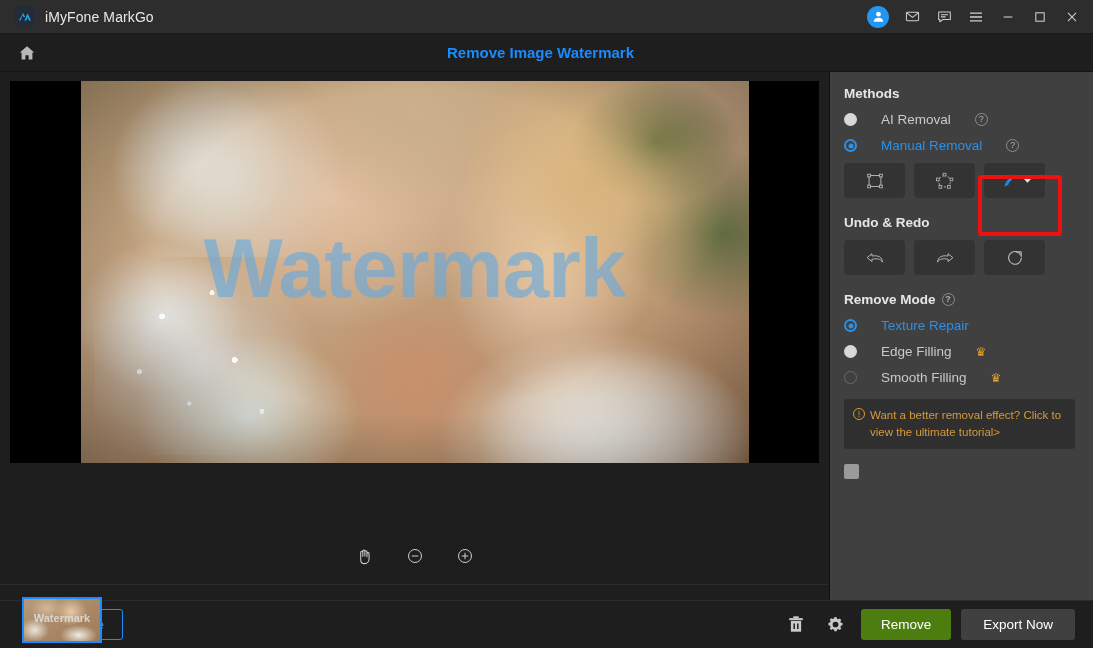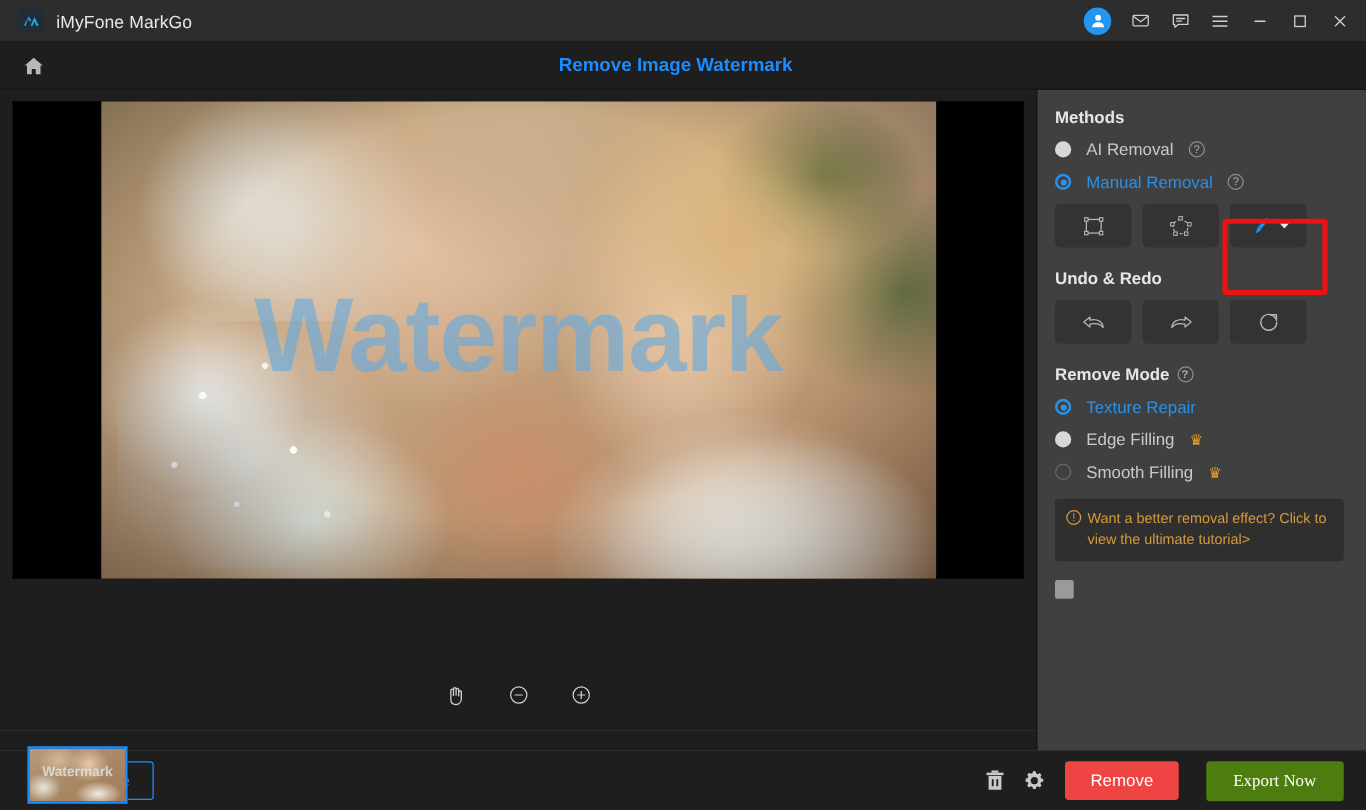"AI Removal" .radio-row { gap: 12px -> 24px }
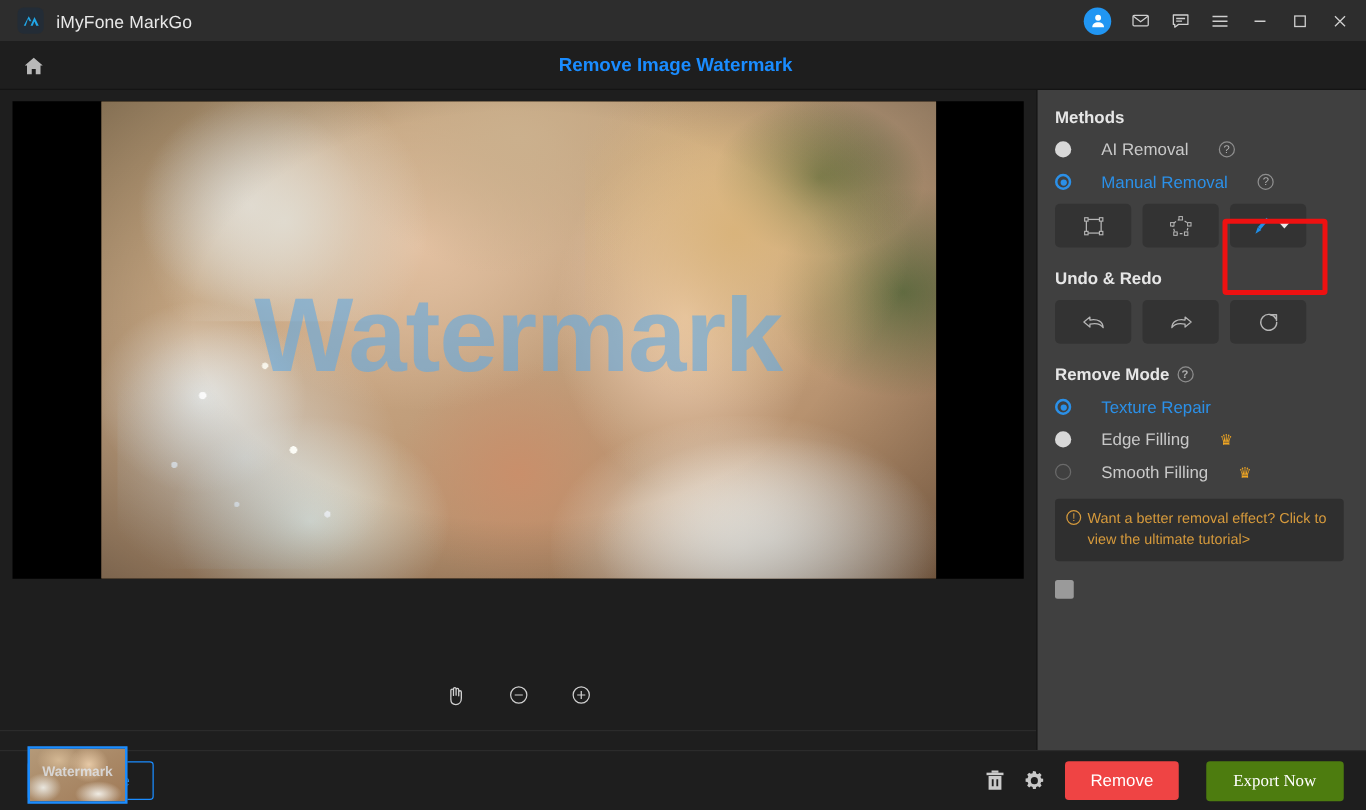"Remove" .primary-btn { background: #ef4444 -> #4d7c0f; margin-right: 22px -> 10px }
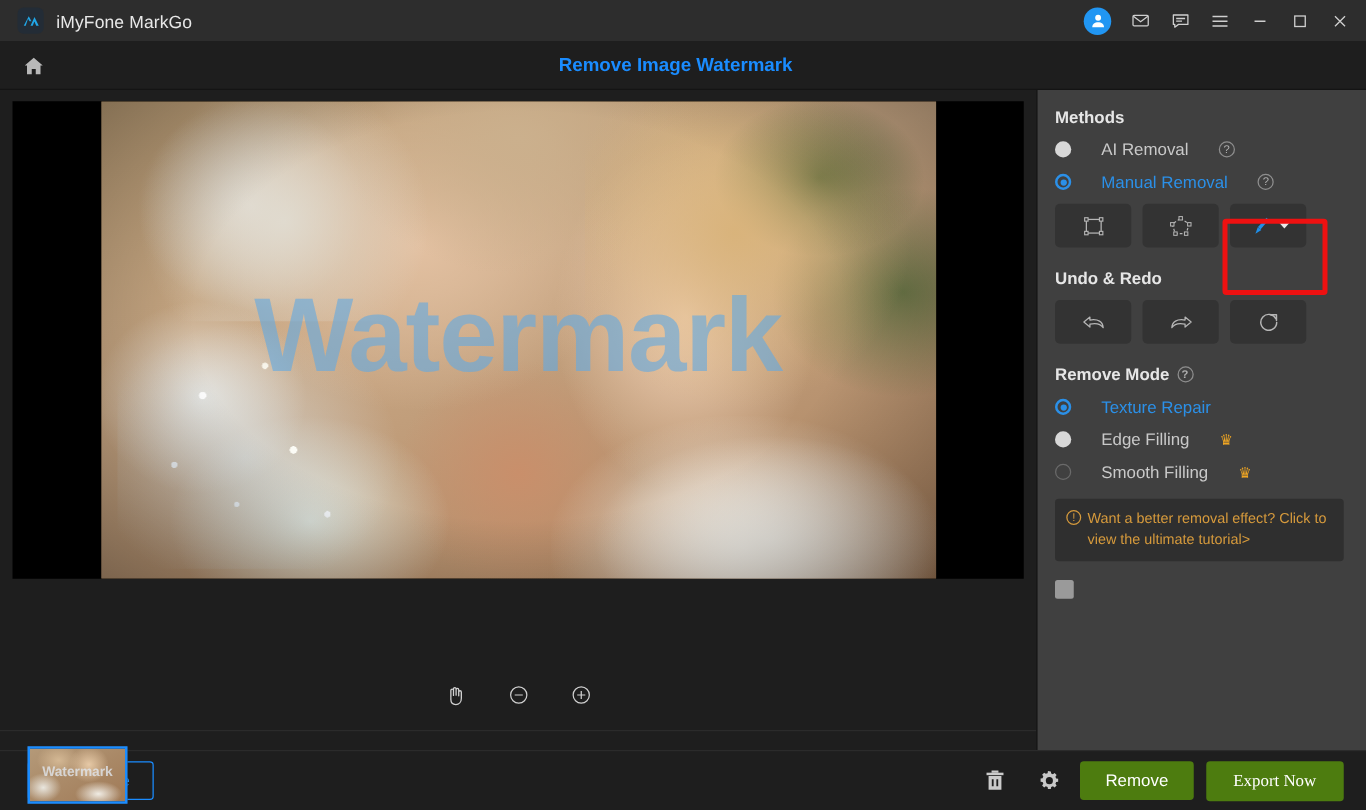"Export Now" .accent-btn { background: #4d7c0f -> #404040; font-family: Liberation Serif, serif -> Liberation Sans, sans-serif }
